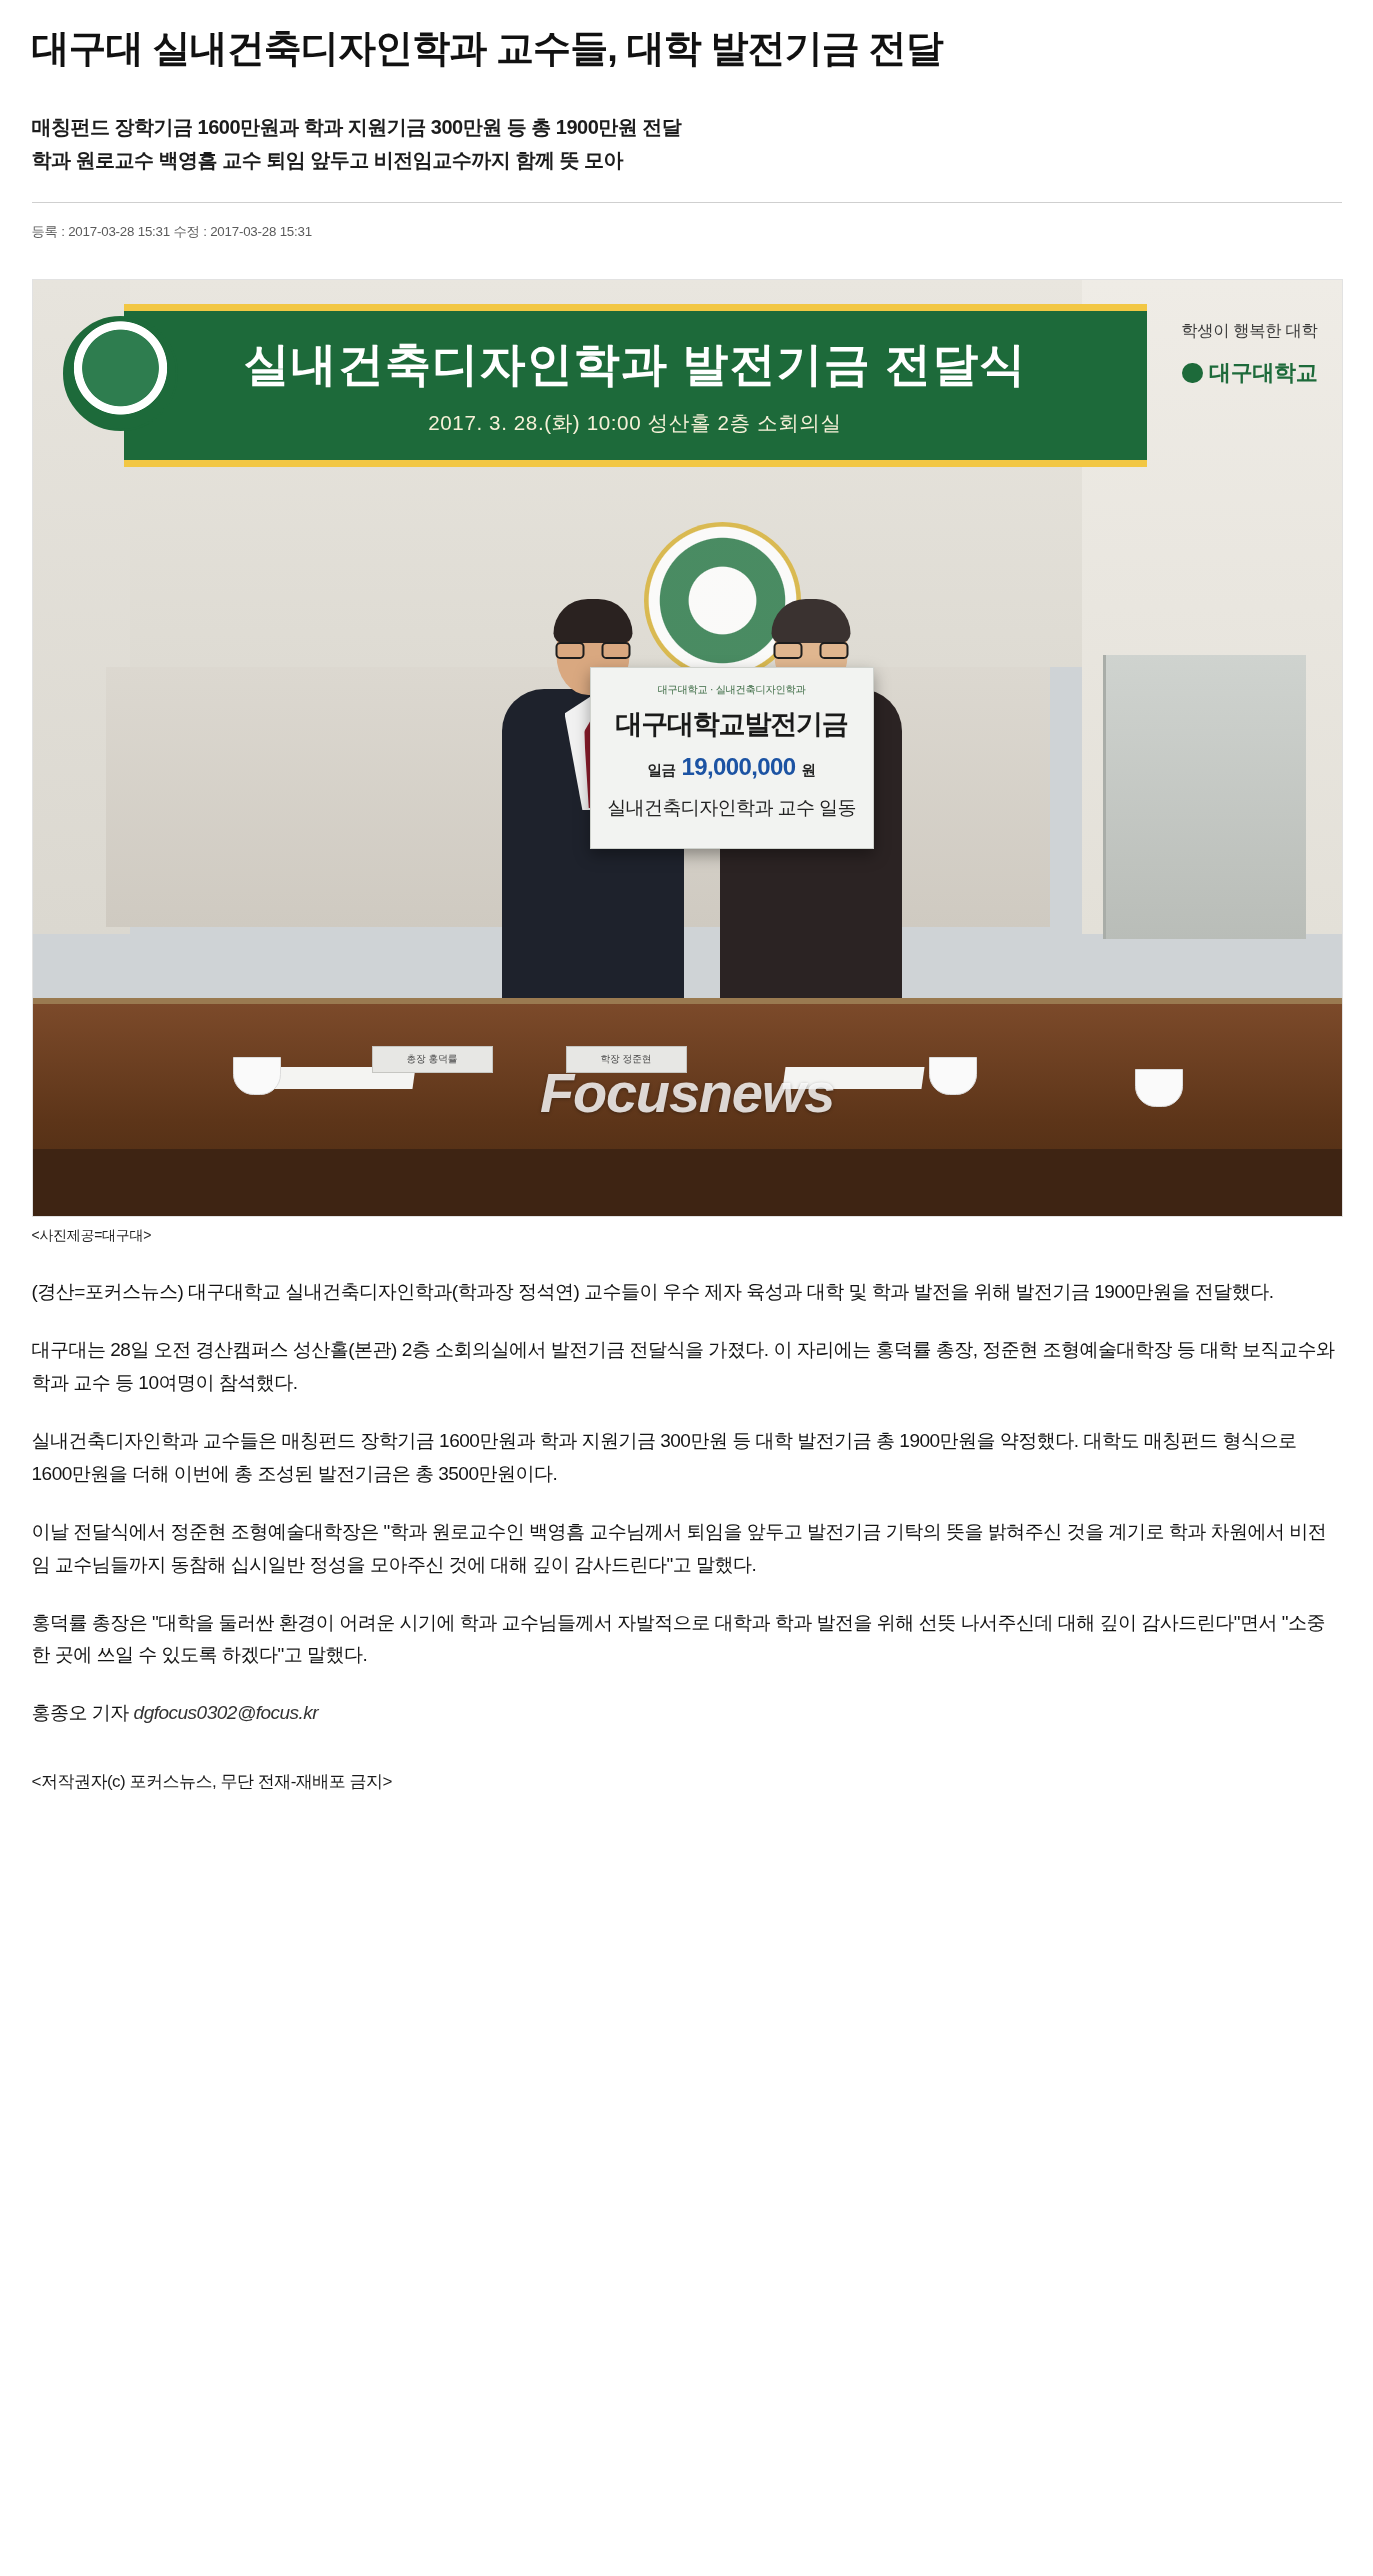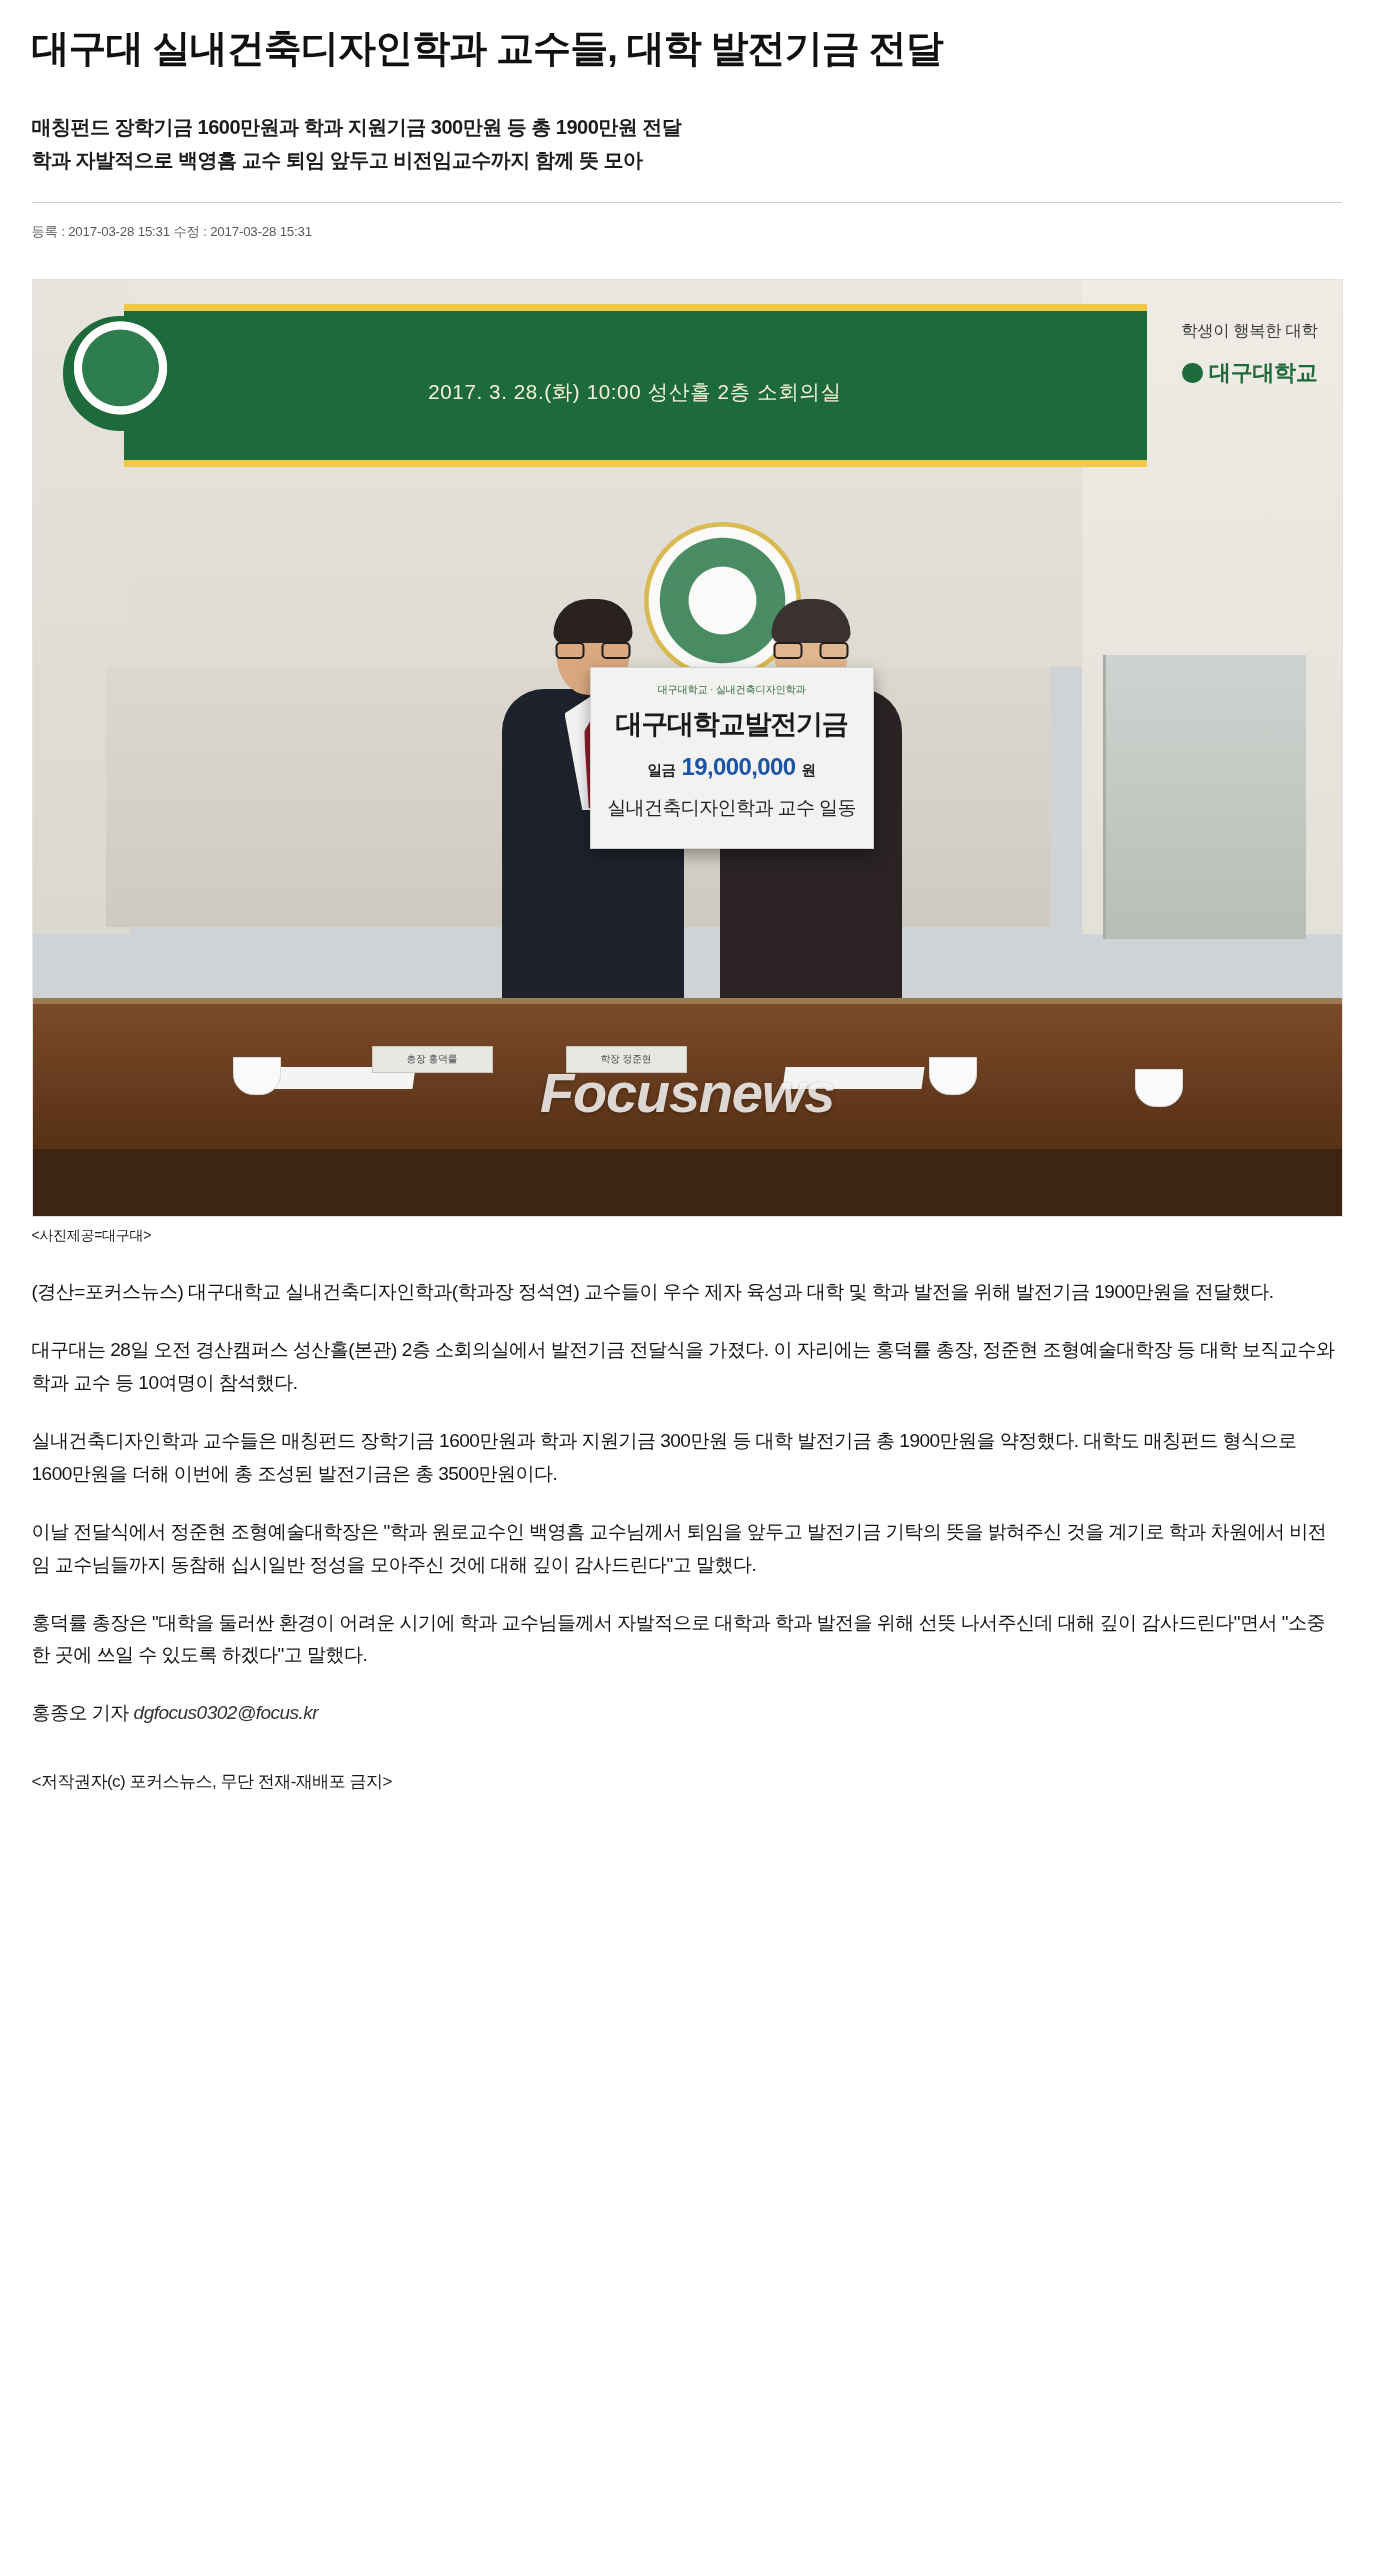"학과 자발적으로 백영흠 교수 퇴임" div.subhead { text: 자발적으로 -> 원로교수 }
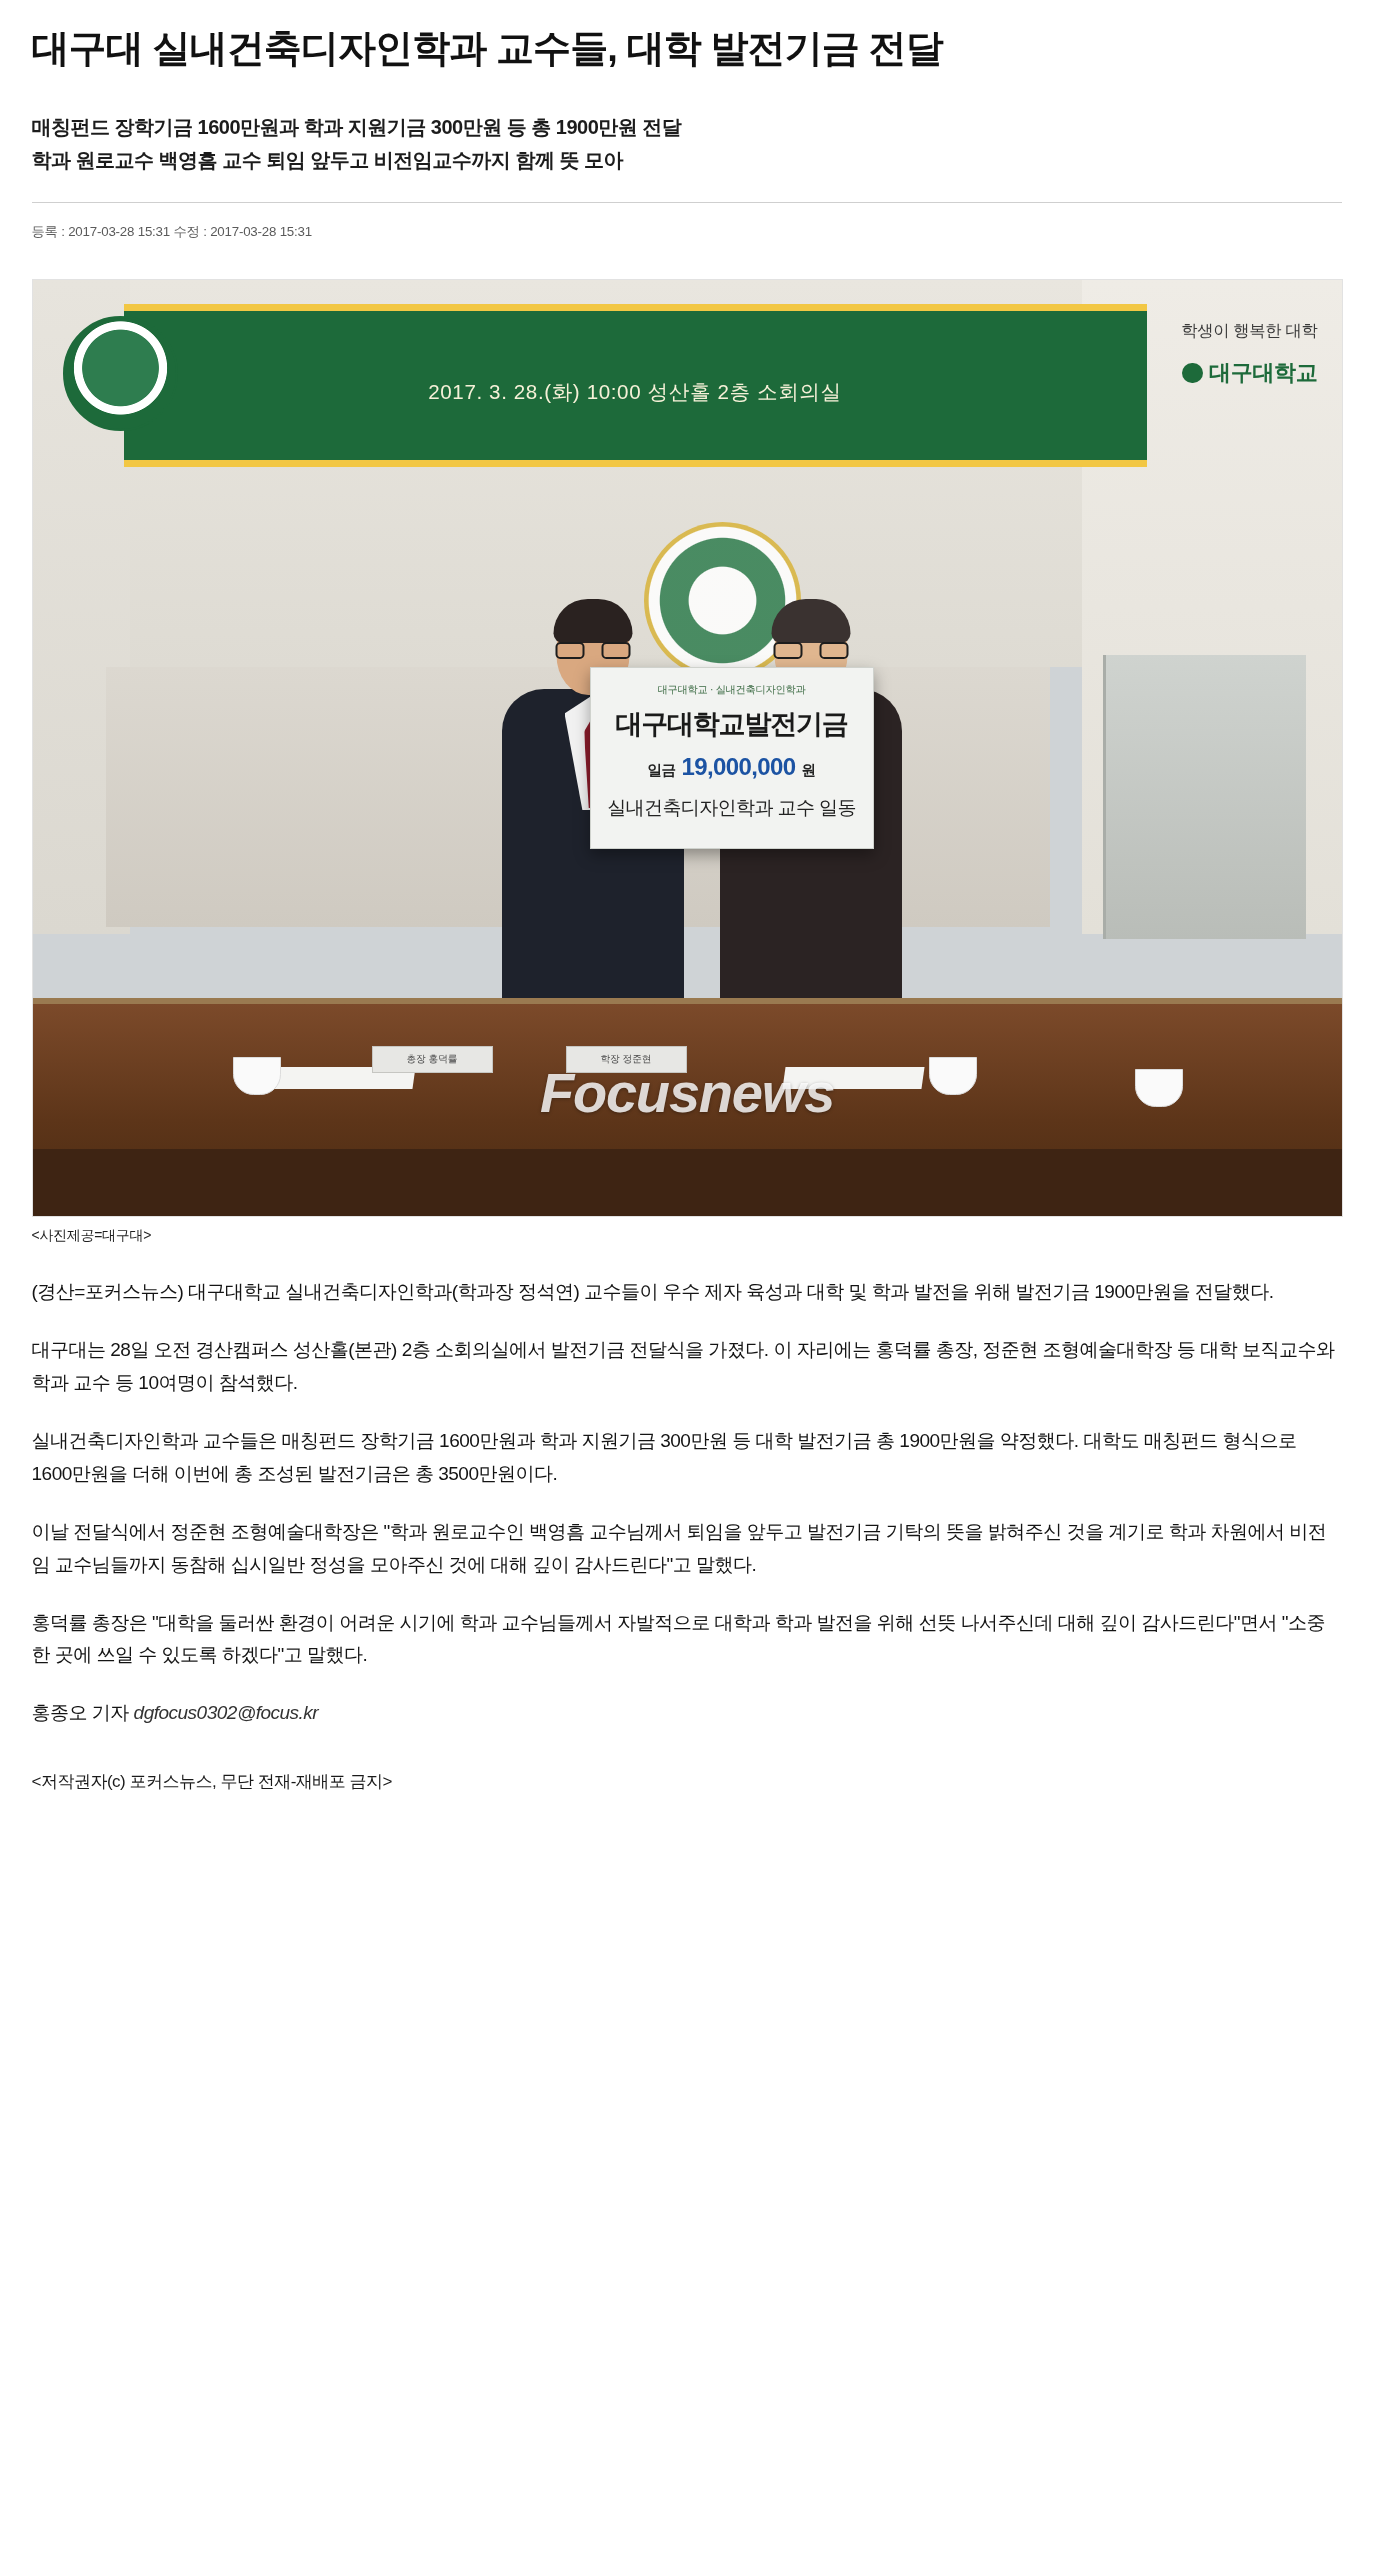"실내건축디자인학과 발전기금 전달식" div.banner-title { html: none -> <div>실내건축디자인학과 발전기금 전달식</div> }
